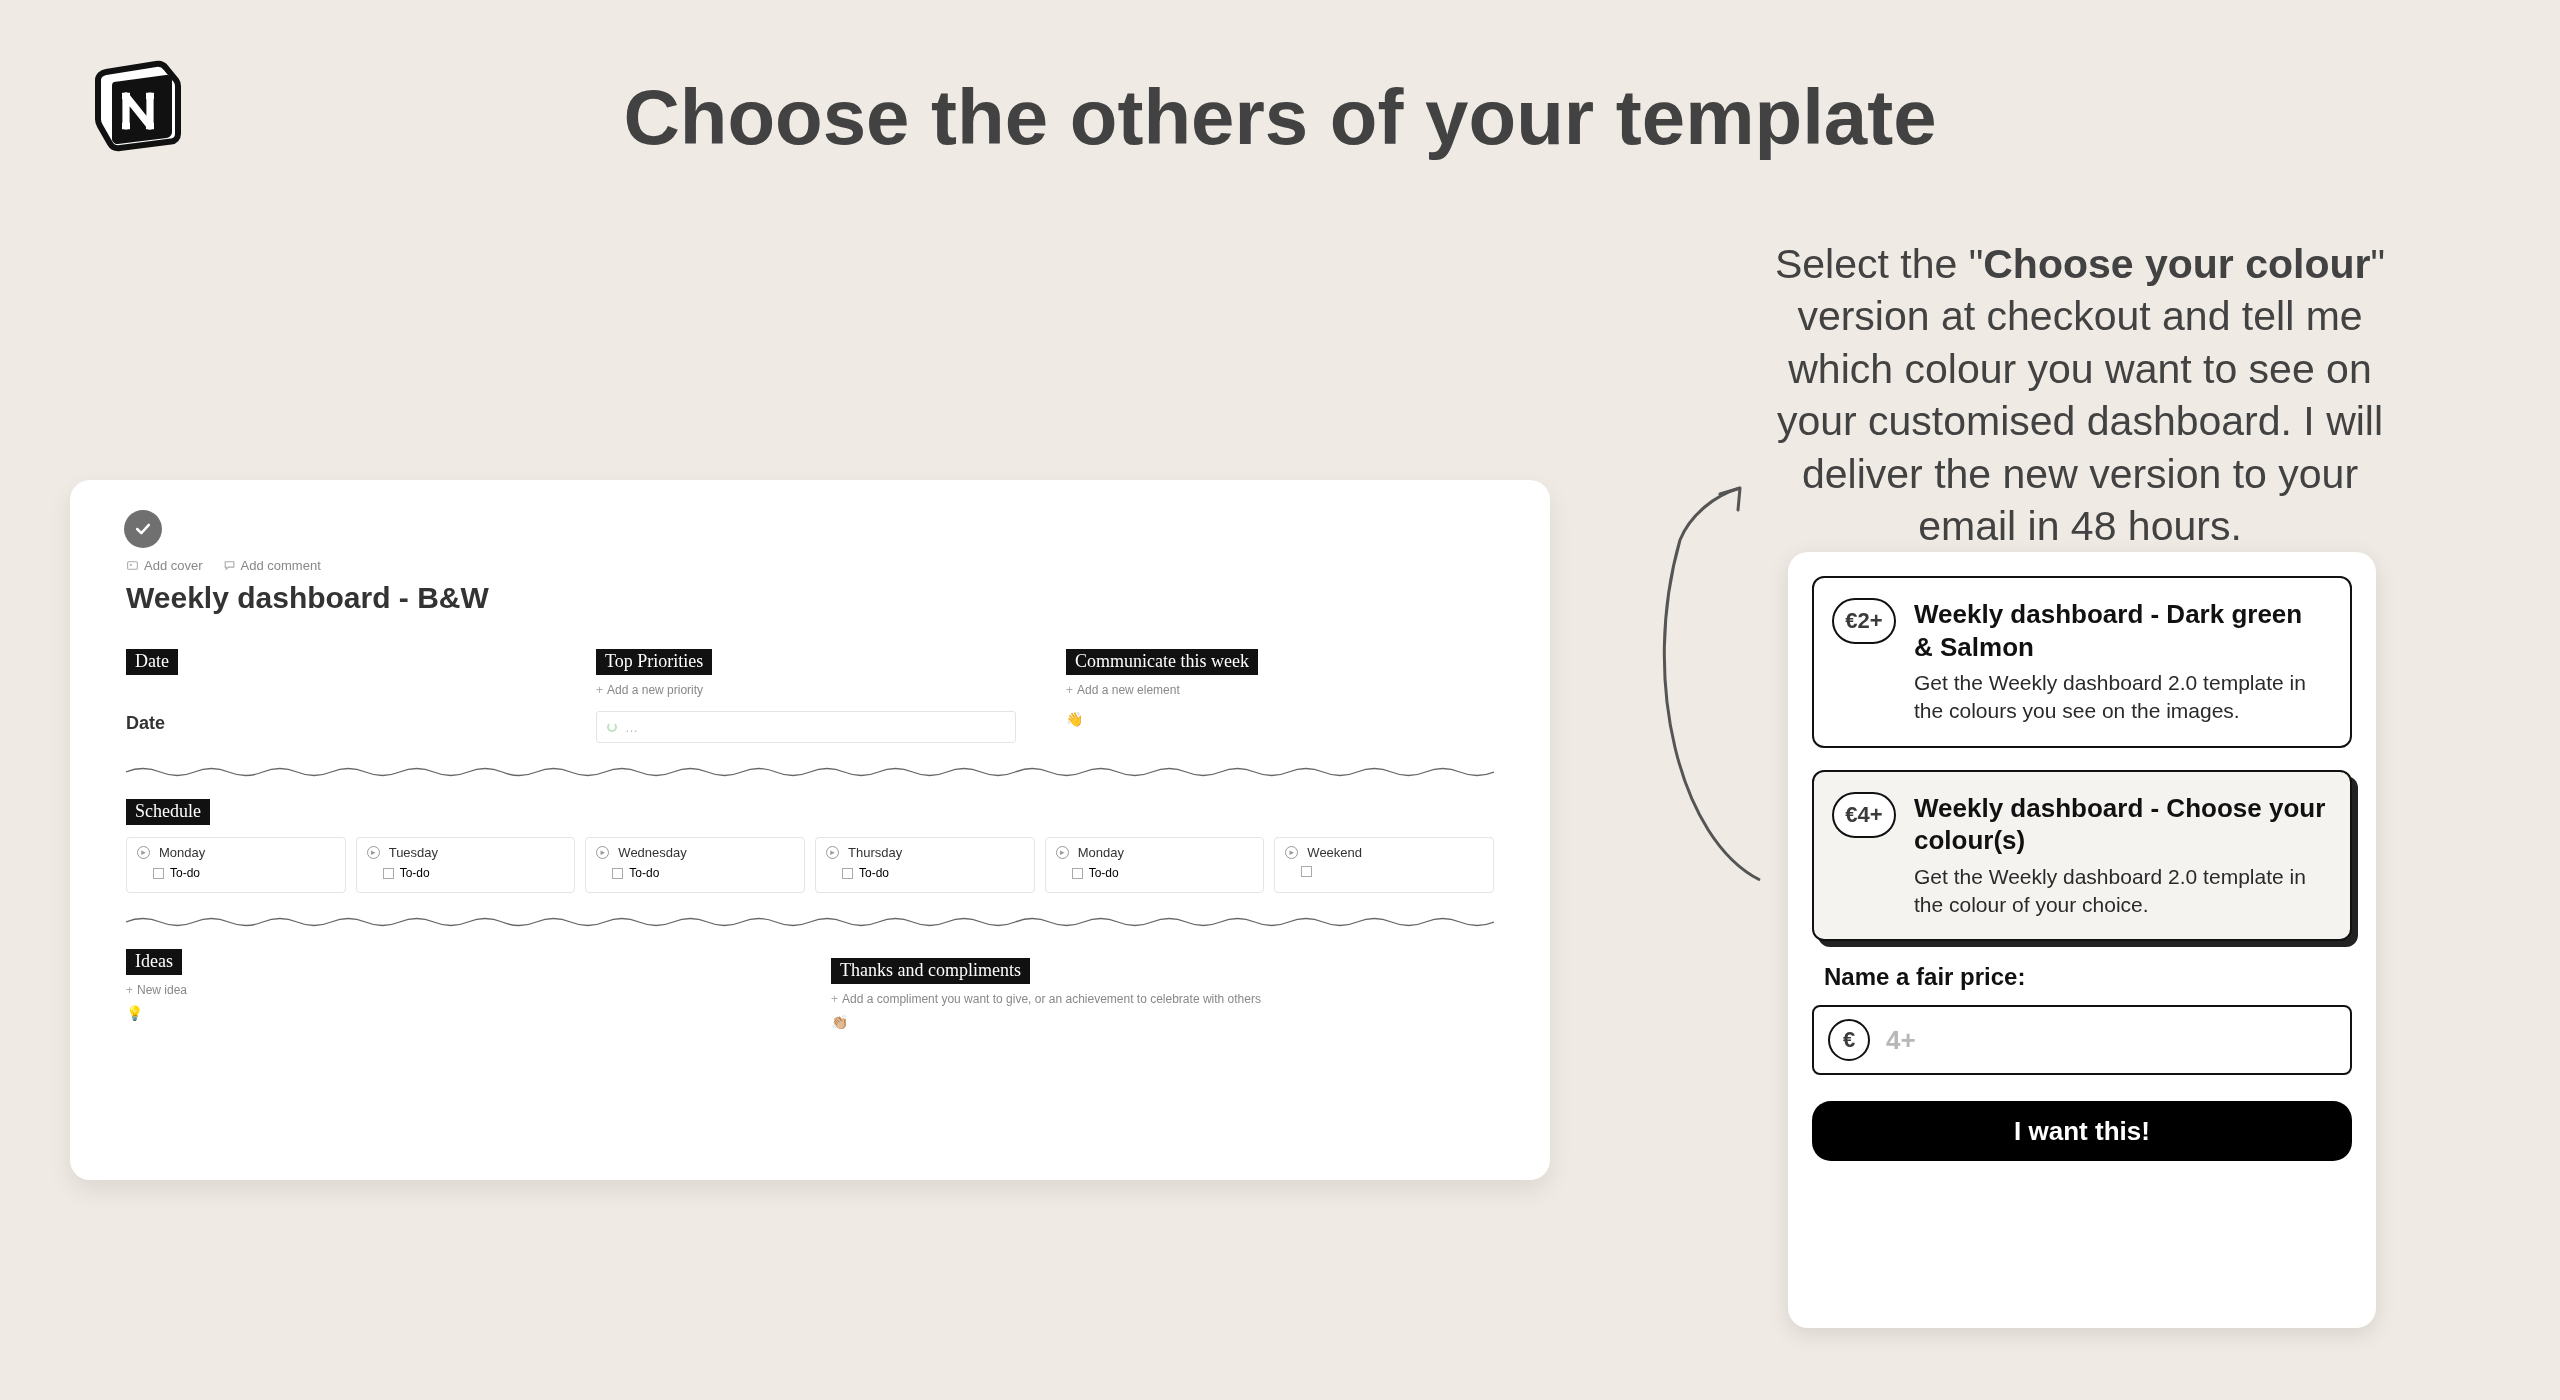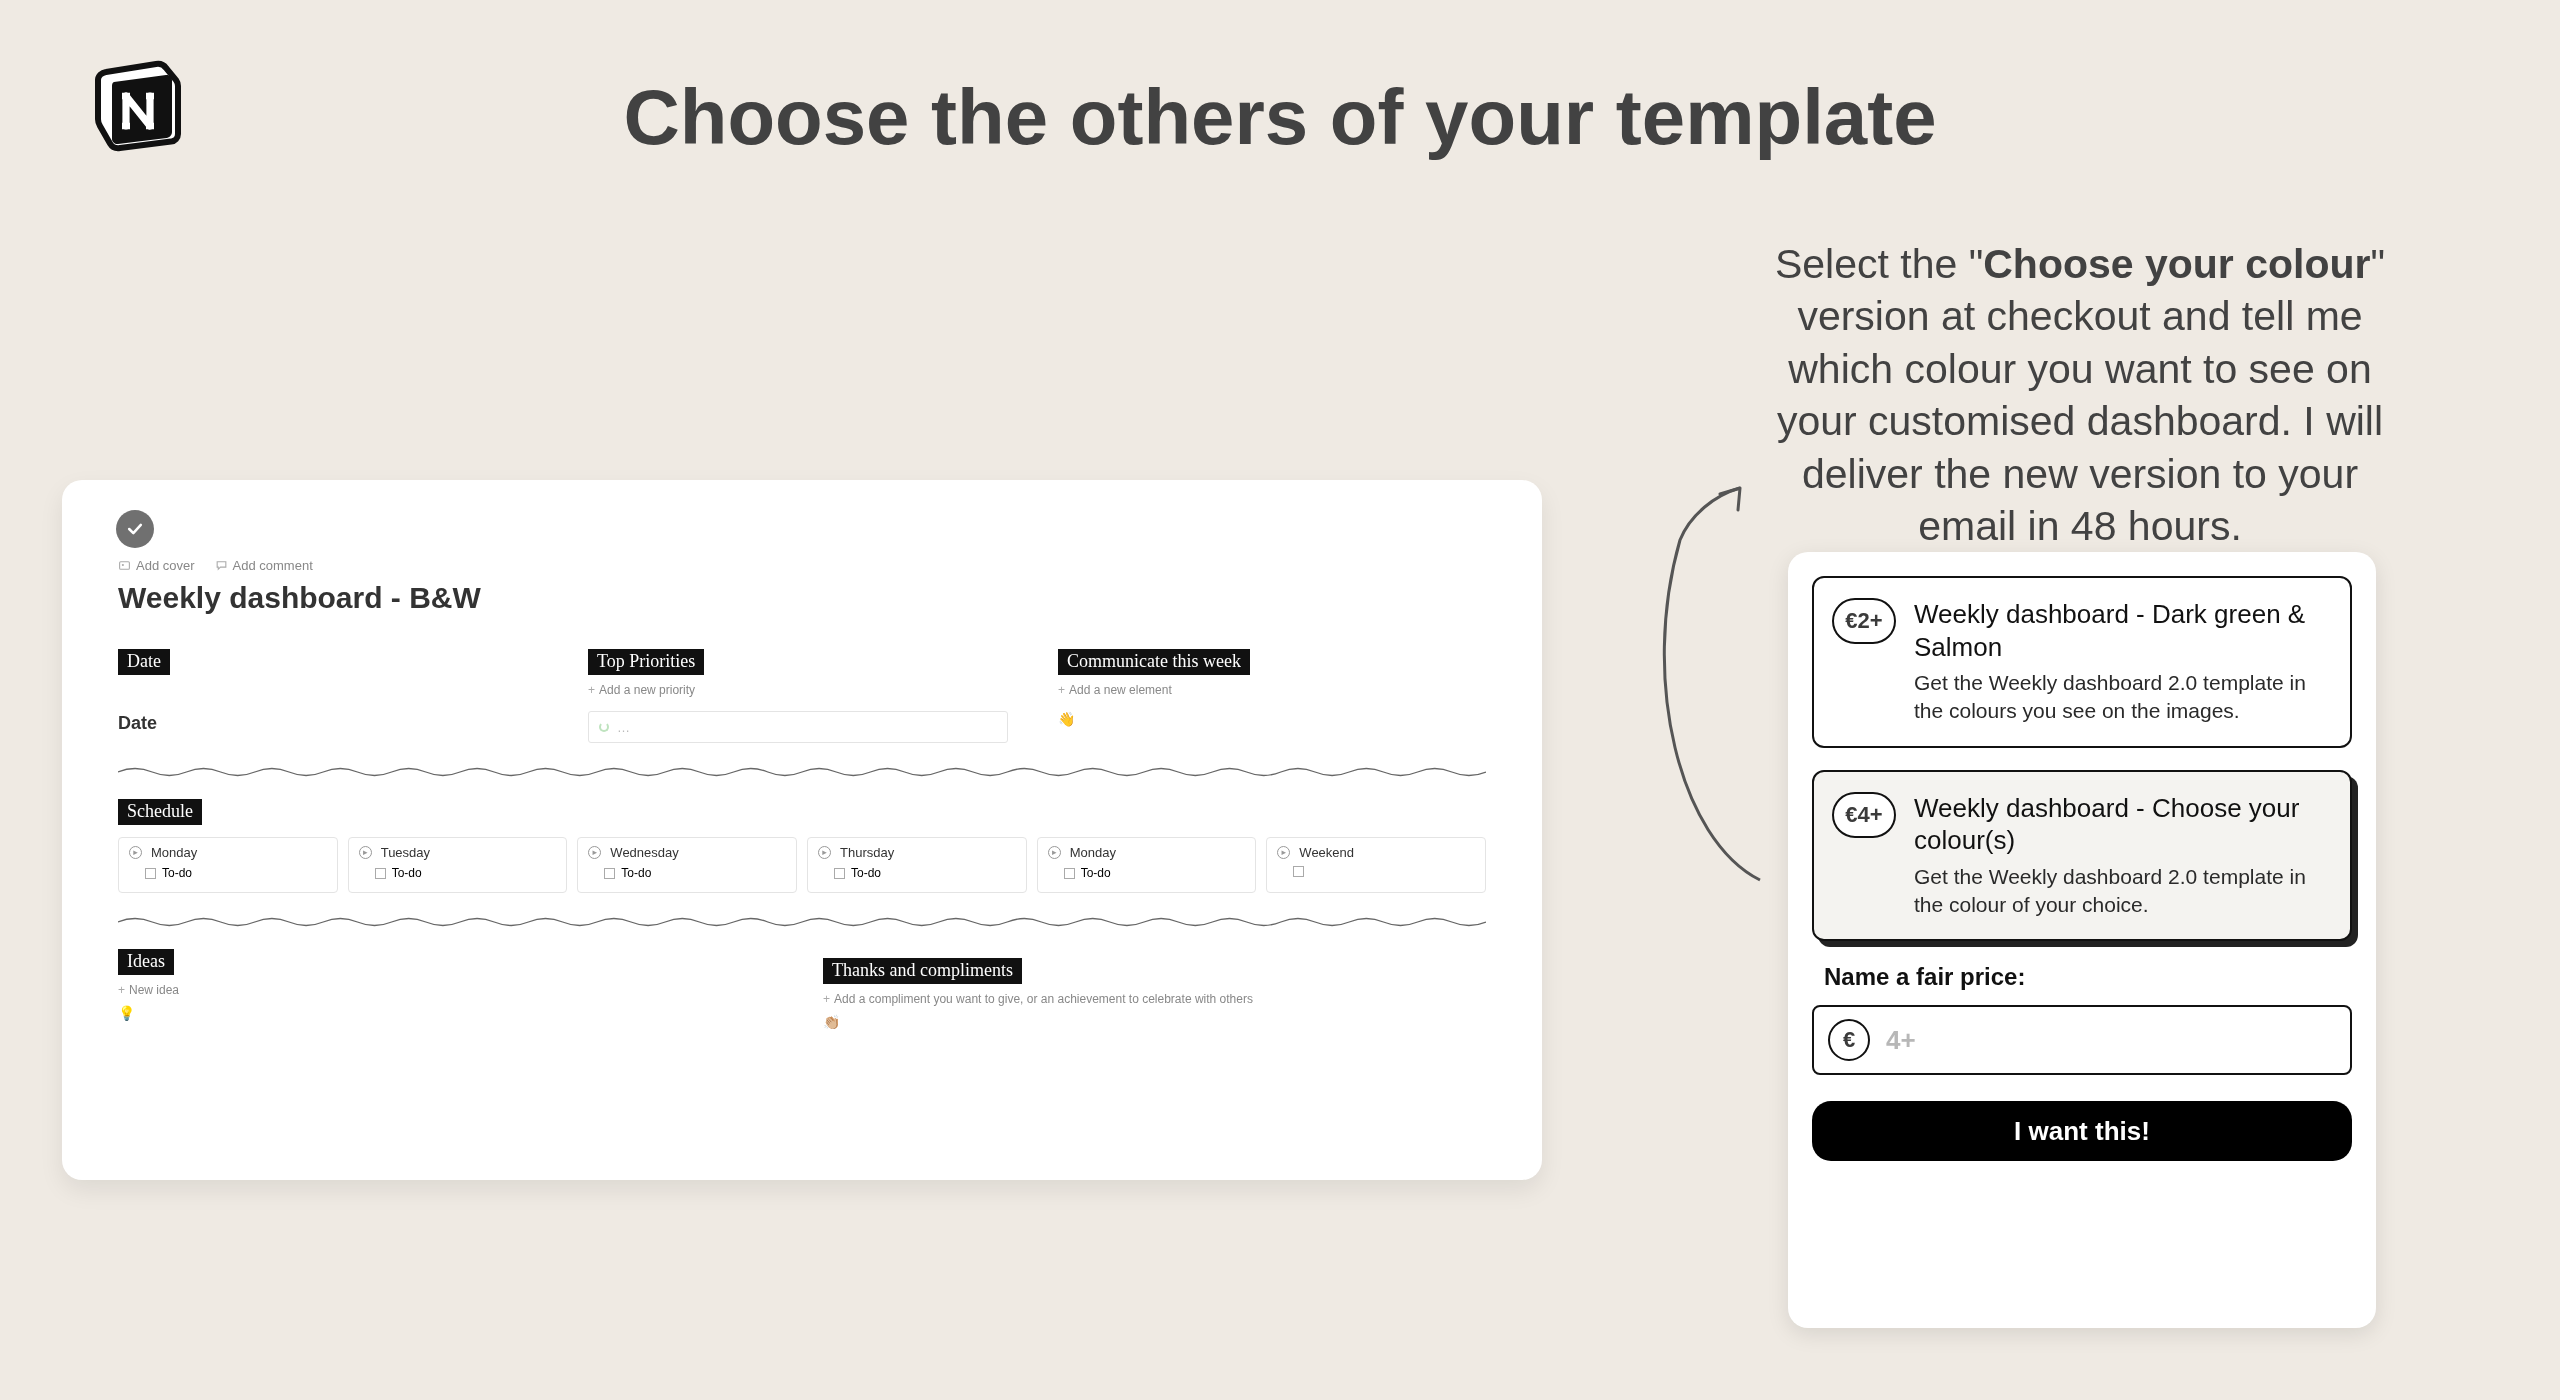"Add cover" .preview { left: 62px -> 70px }
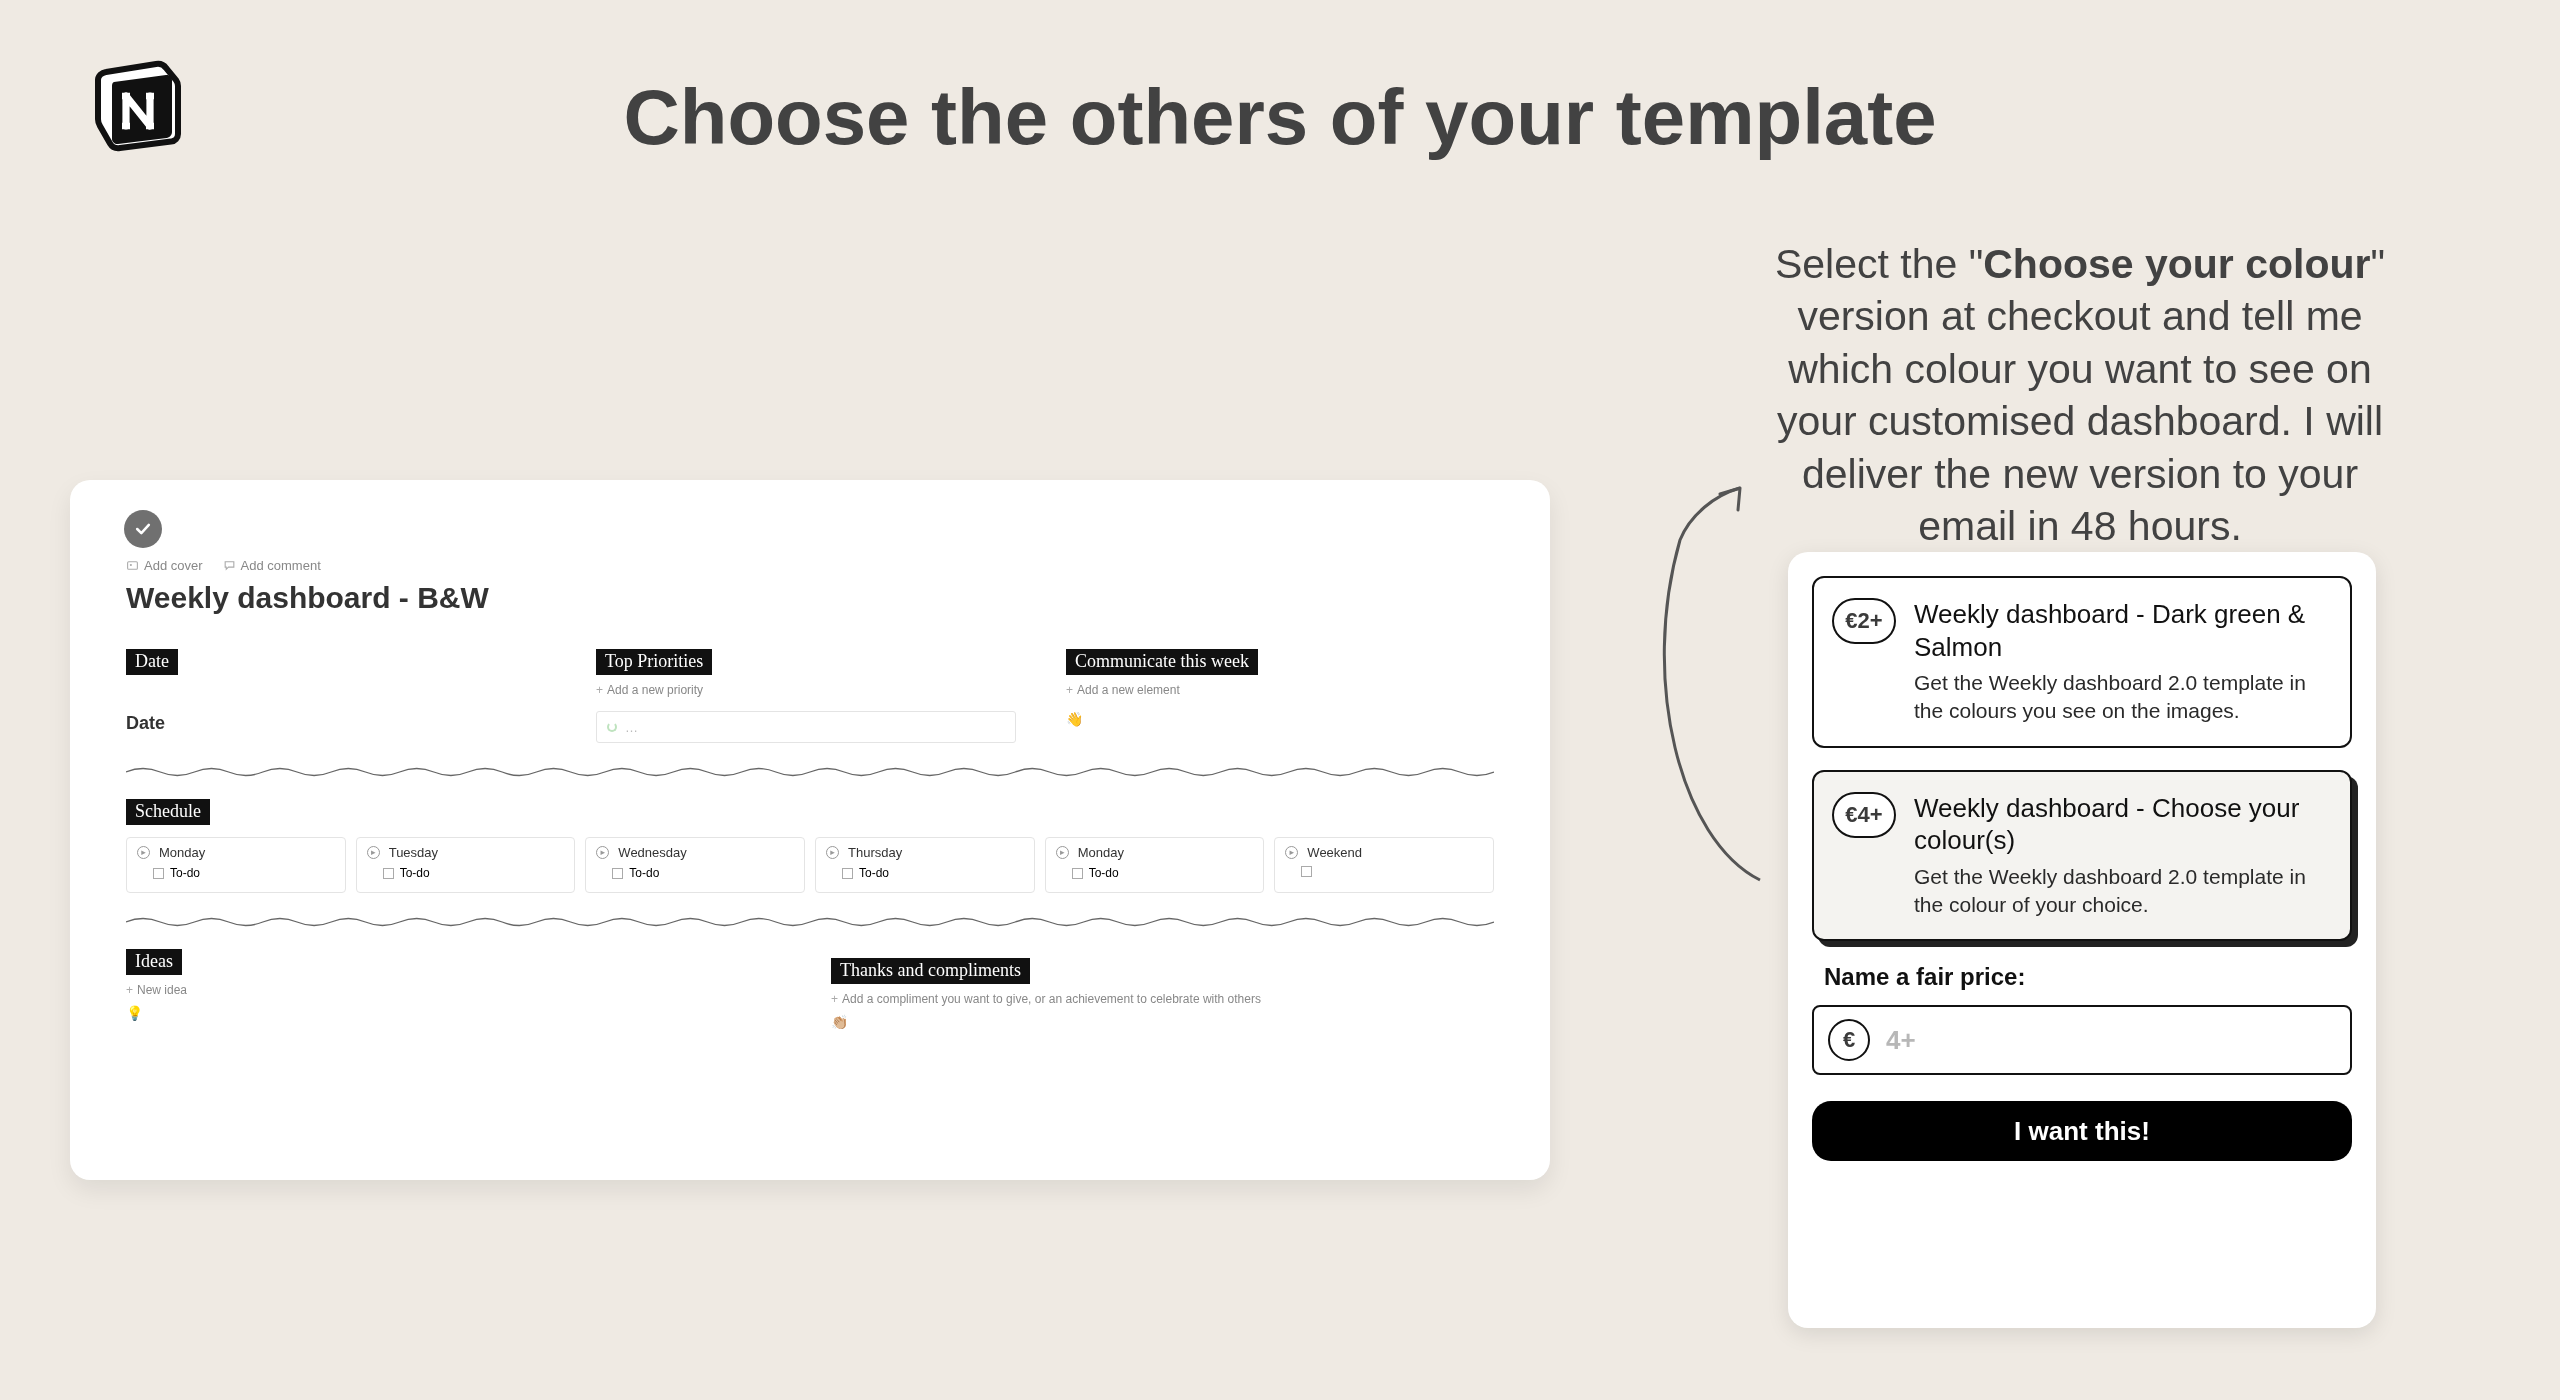"Weekly dashboard - Dark green" .plan .plan-title { font-weight: 400 -> 700 }
